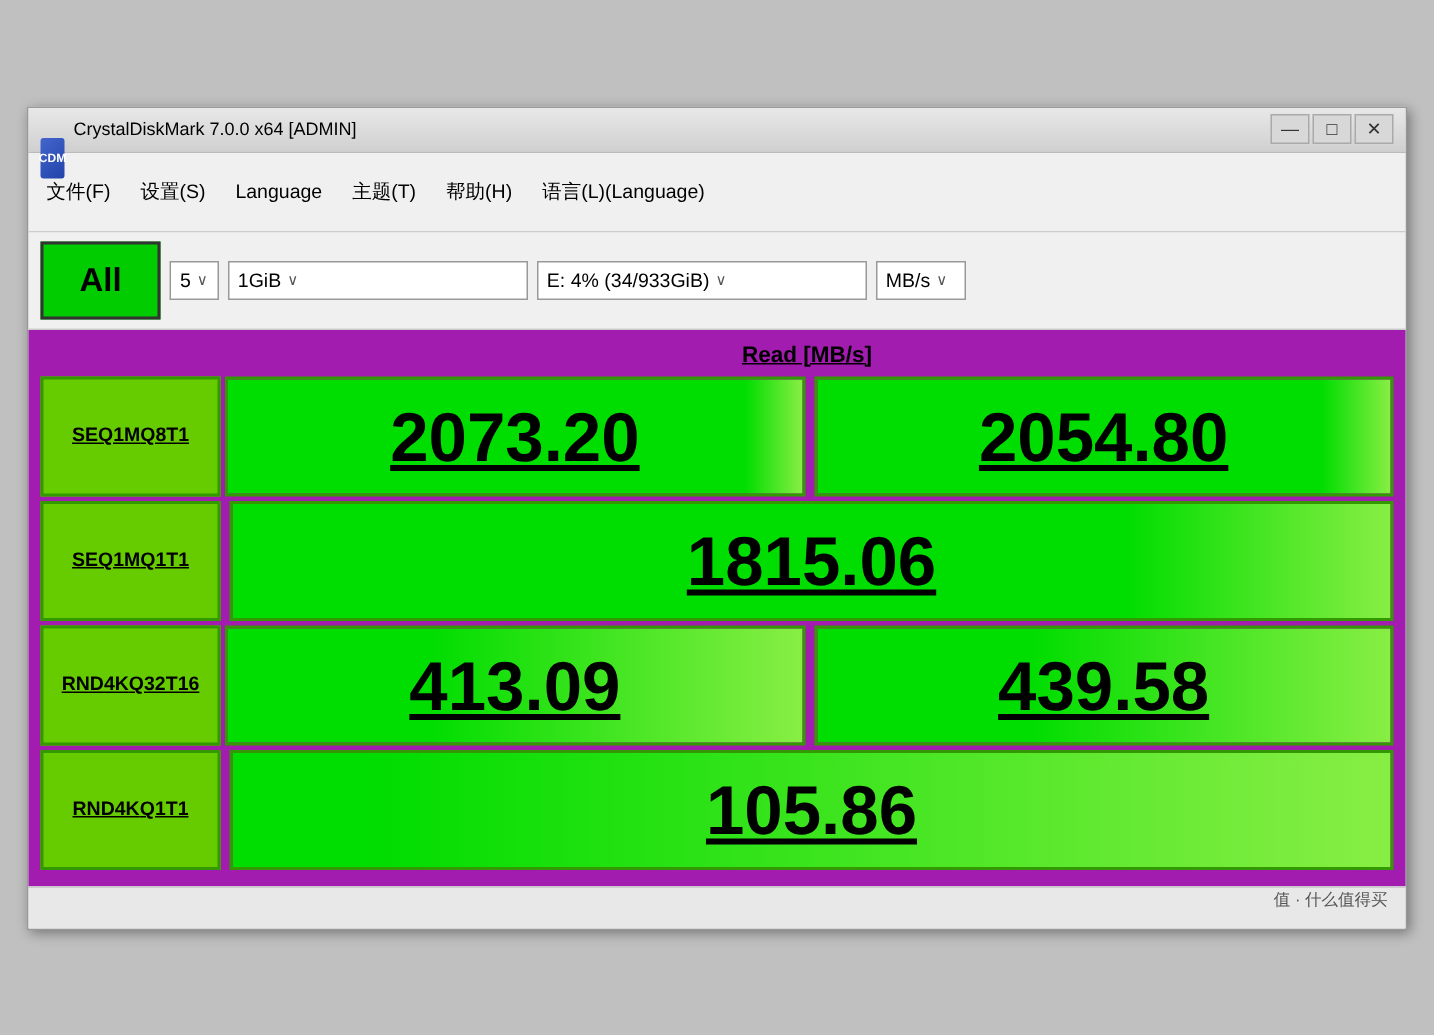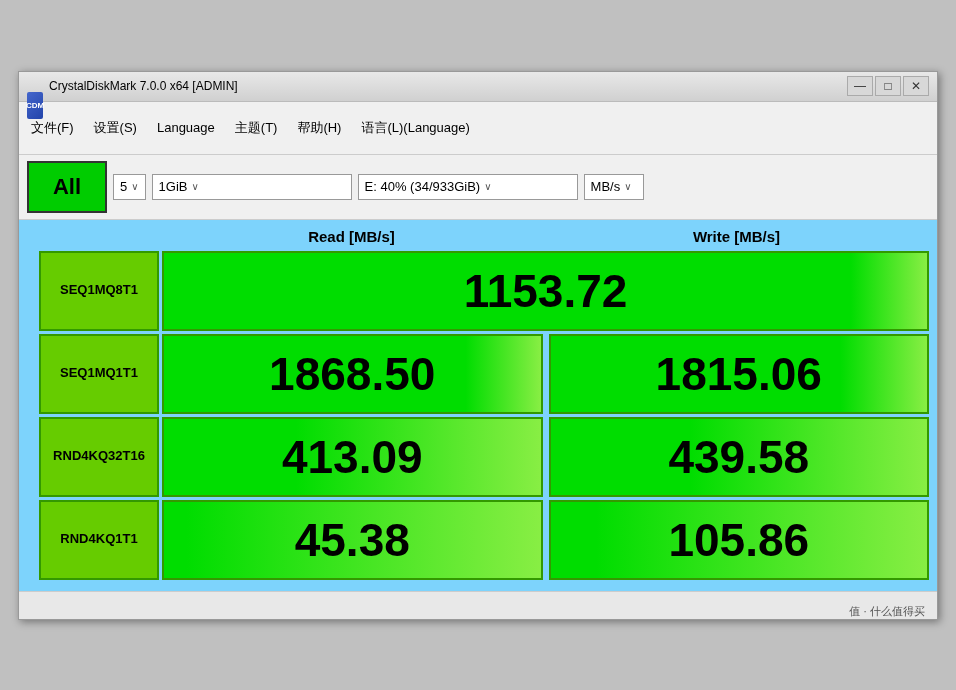"E: 40% (34/933GiB)" span { text: 40% -> 4% }
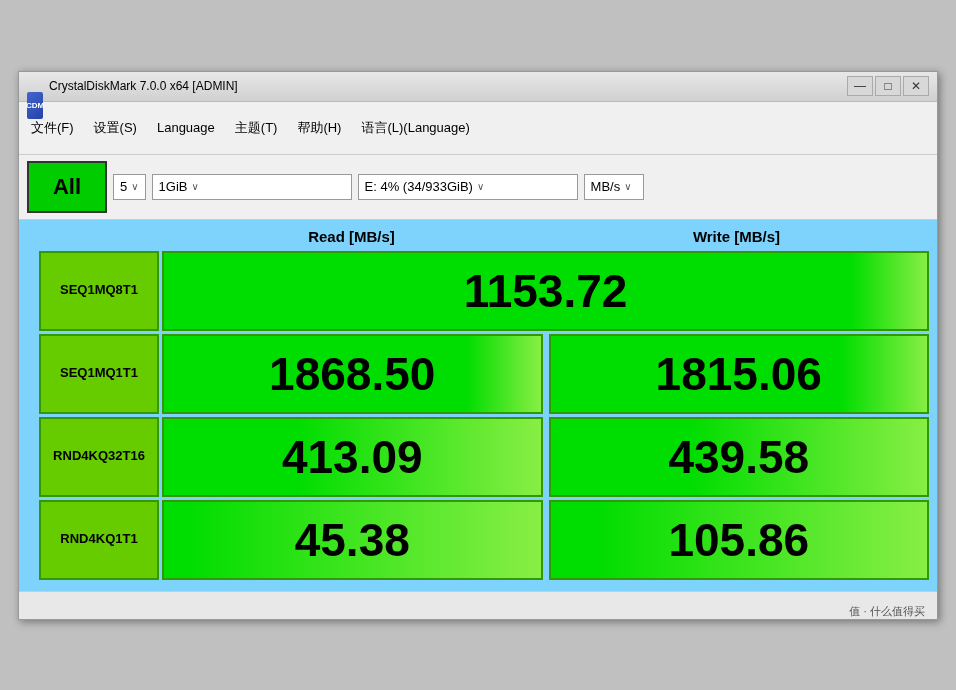"Read [MB/s]" .content-area { background: #7dd3fc -> #a21caf; padding: 4px 8px 8px 20px -> 4px 8px 8px 8px; text-decoration: none -> underline }
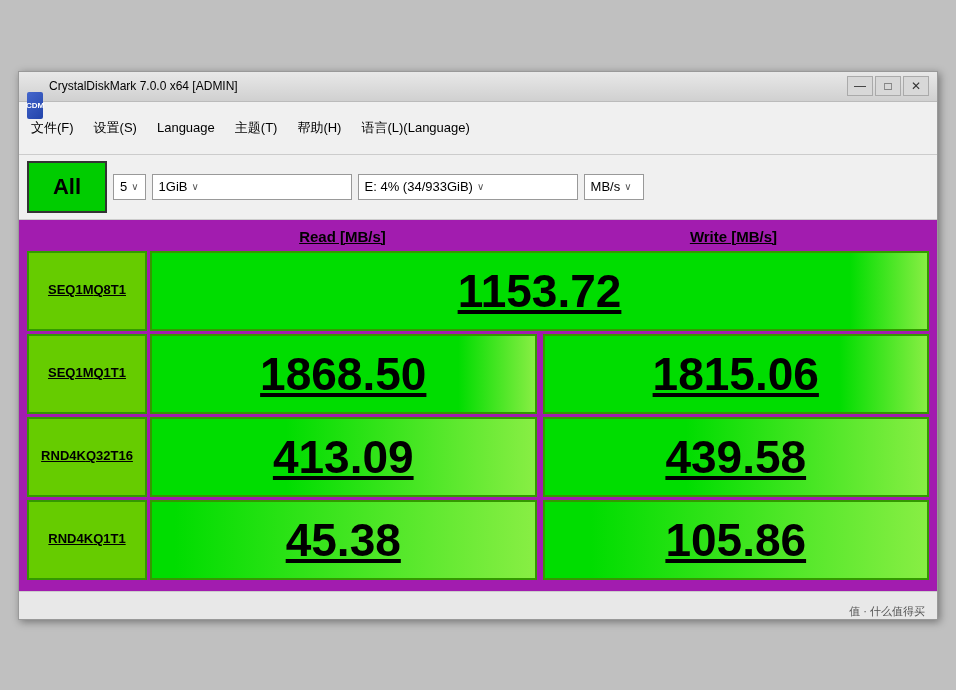"Write [MB/s]" div.header-write { html: <div>Write [MB/s]</div> -> none }
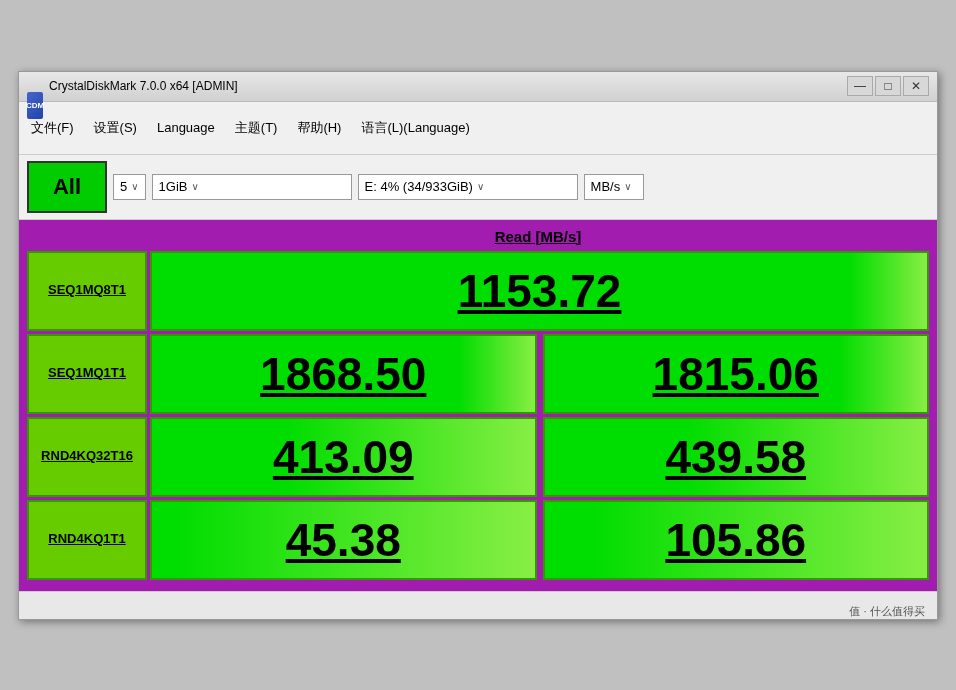"1153.72" span { text: 1153.72 -> 2073.20 }
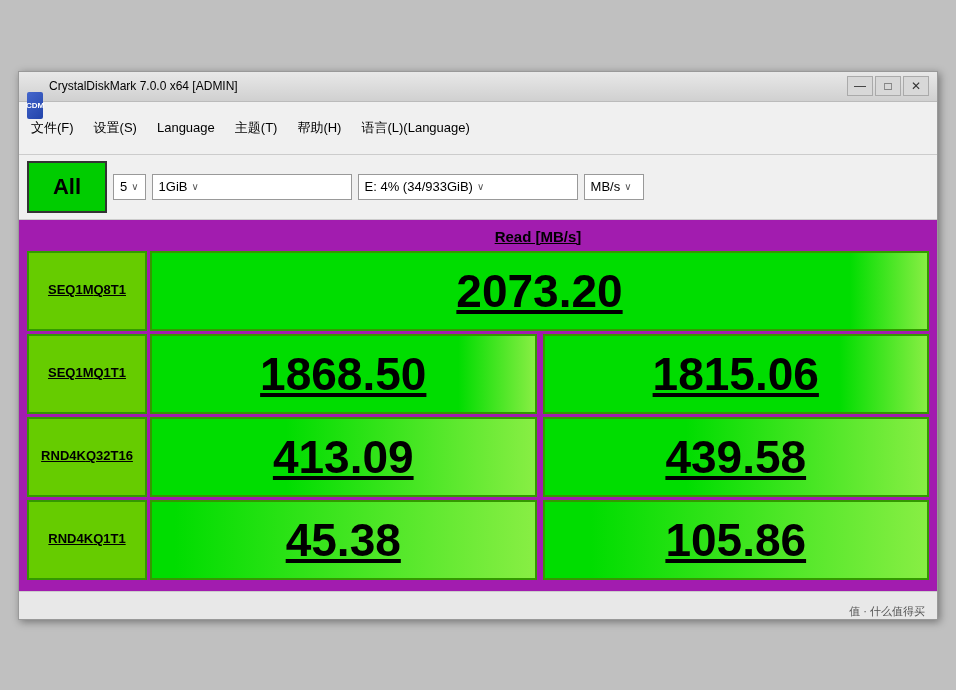"2054.80" div.value-cell { html: none -> <div> <span>2054.80</span> </div> }
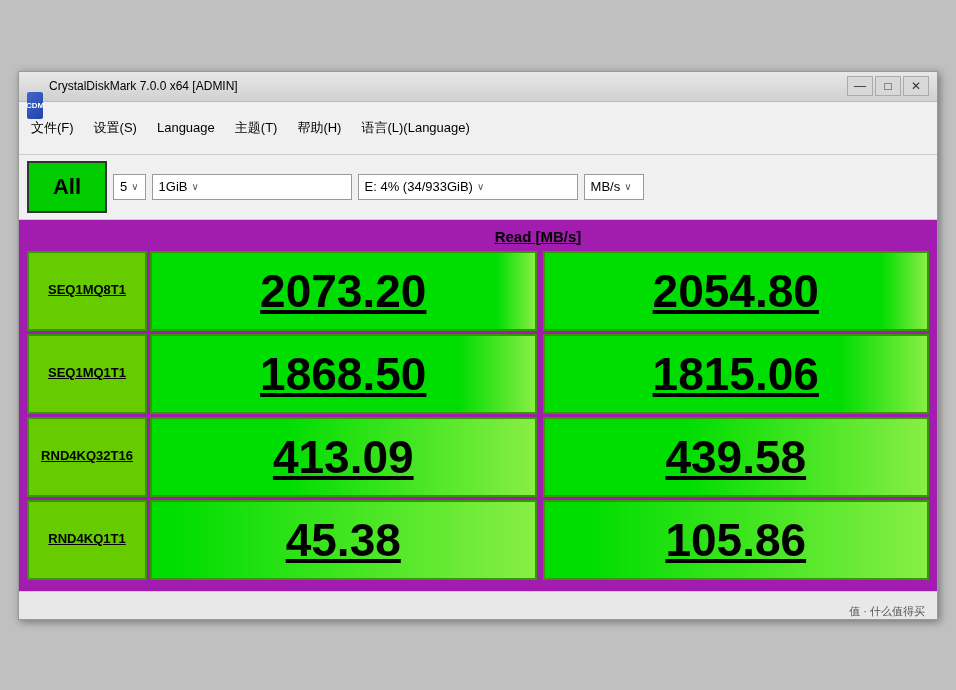"1868.50" div.value-cell { html: <div> <span>1868.50</span> </div> -> none }
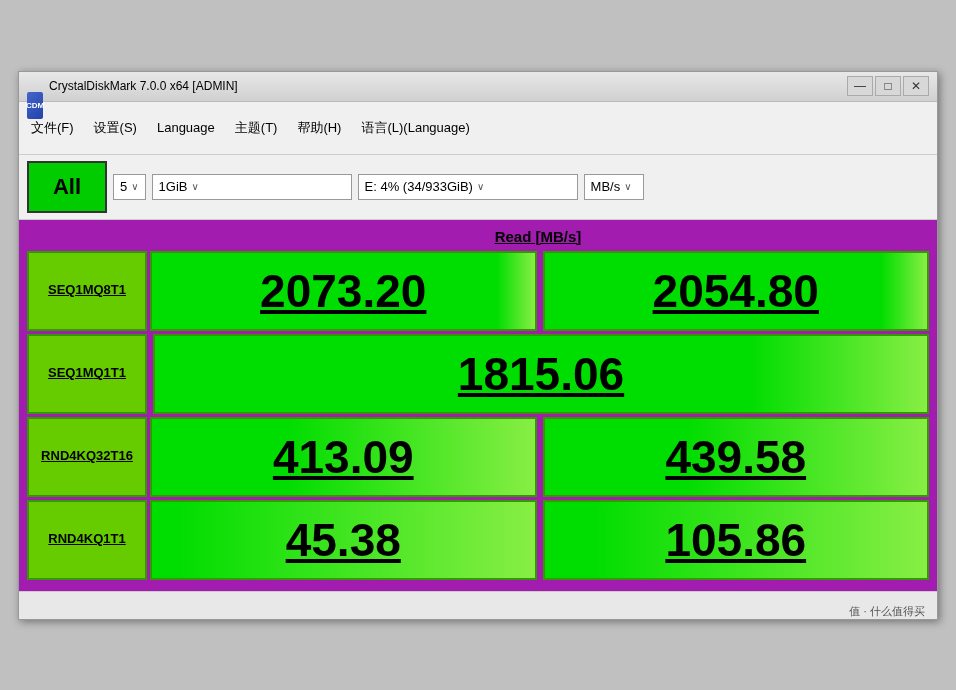"45.38" div.value-cell { html: <div> <span>45.38</span> </div> -> none }
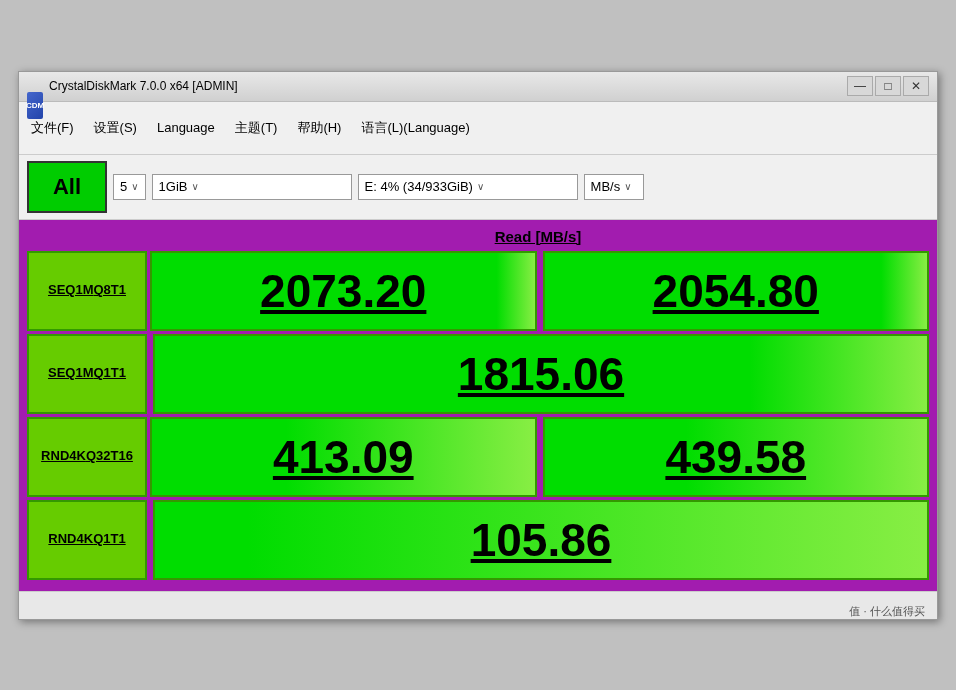"值 · 什么值得买" .bottom-bar { align-items: flex-end -> flex-start }
